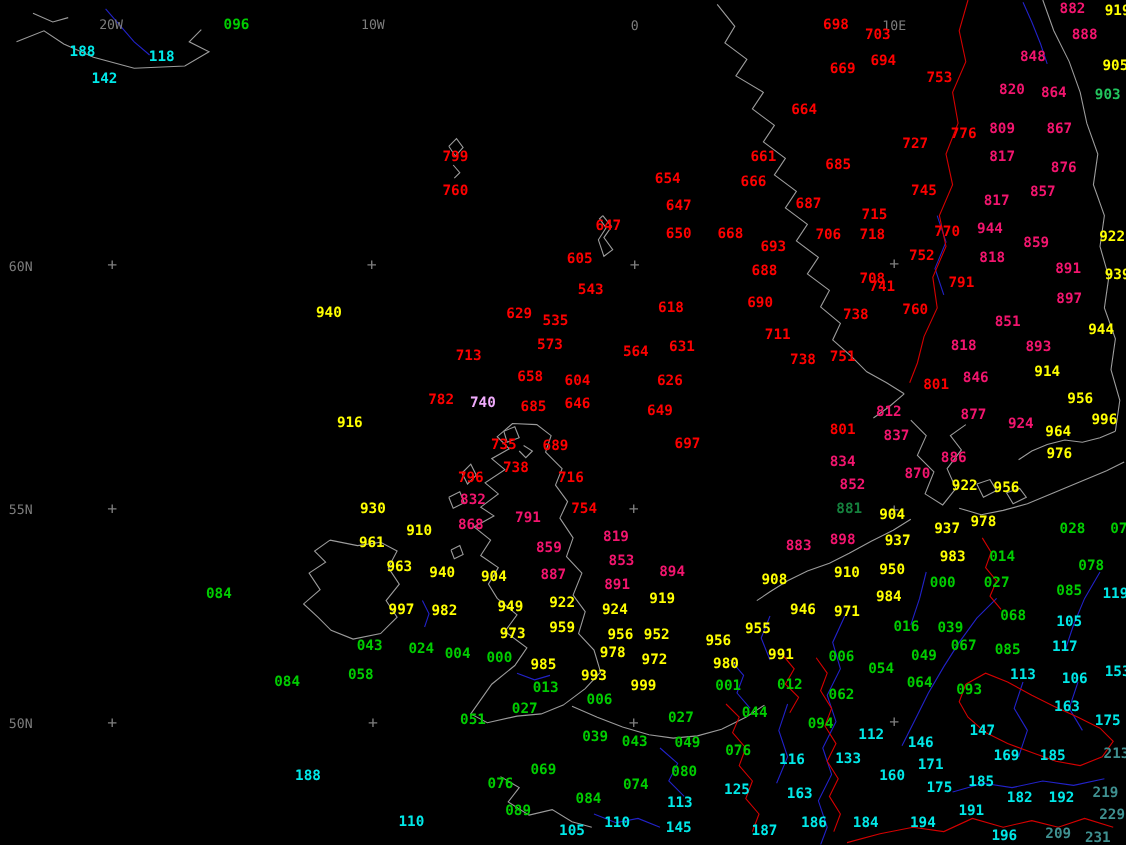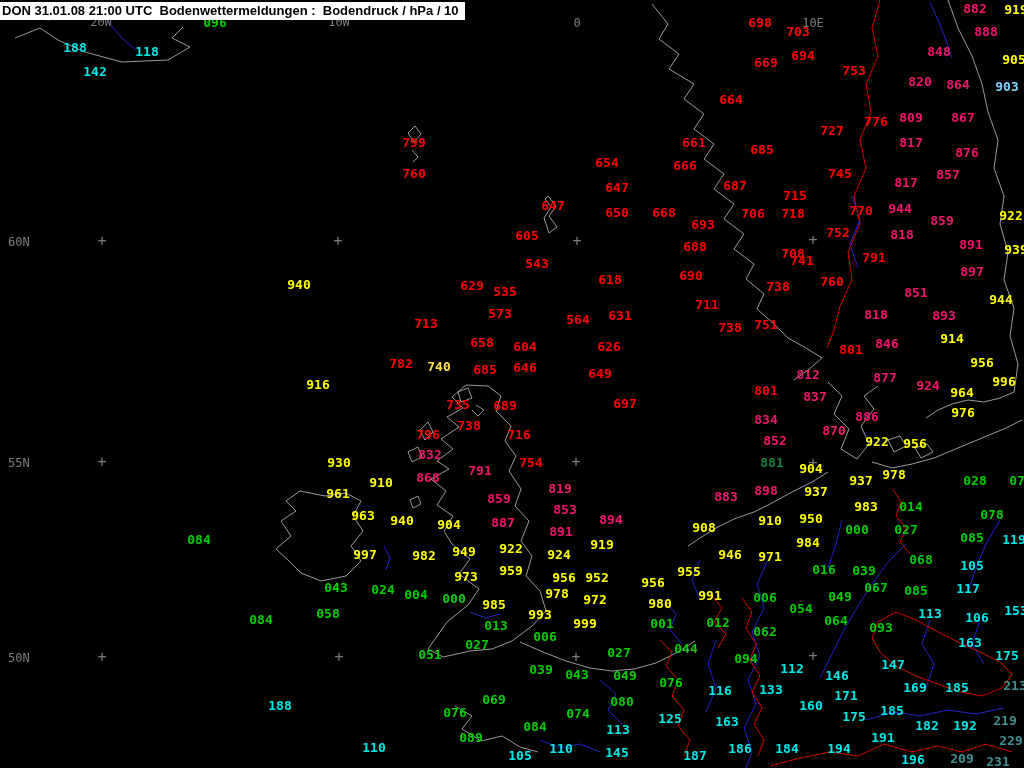"DON 31.01.08 21:00 UTC" div { html: <div>DON 31.01.08 21:00 UTC Bodenwettermeldungen : Bodendruck / hPa / 10</div> -> none }
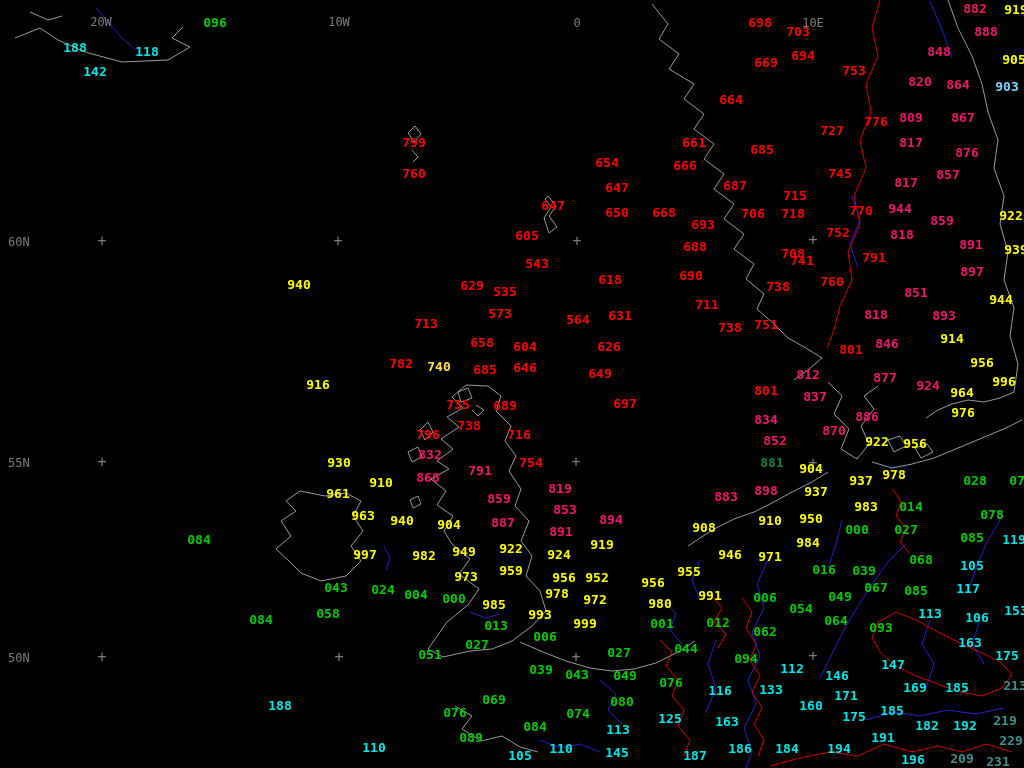"903" span.station { color: #7dd3fc -> #22c55e }
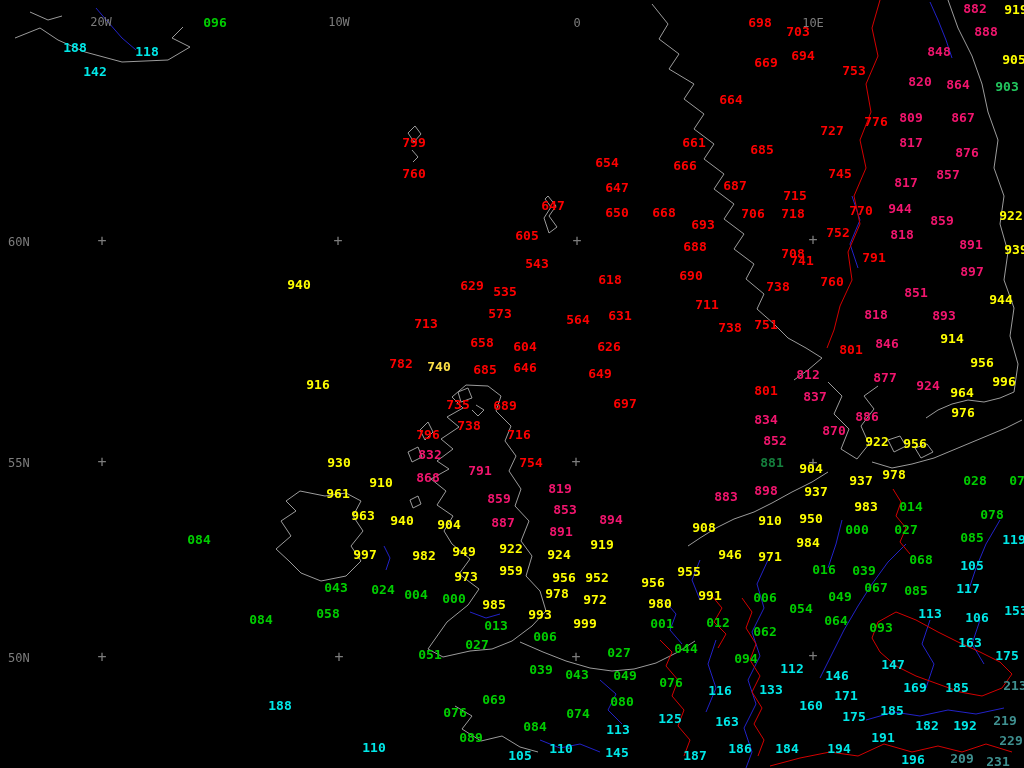"740" span.station { color: #fde047 -> #f0abfc }
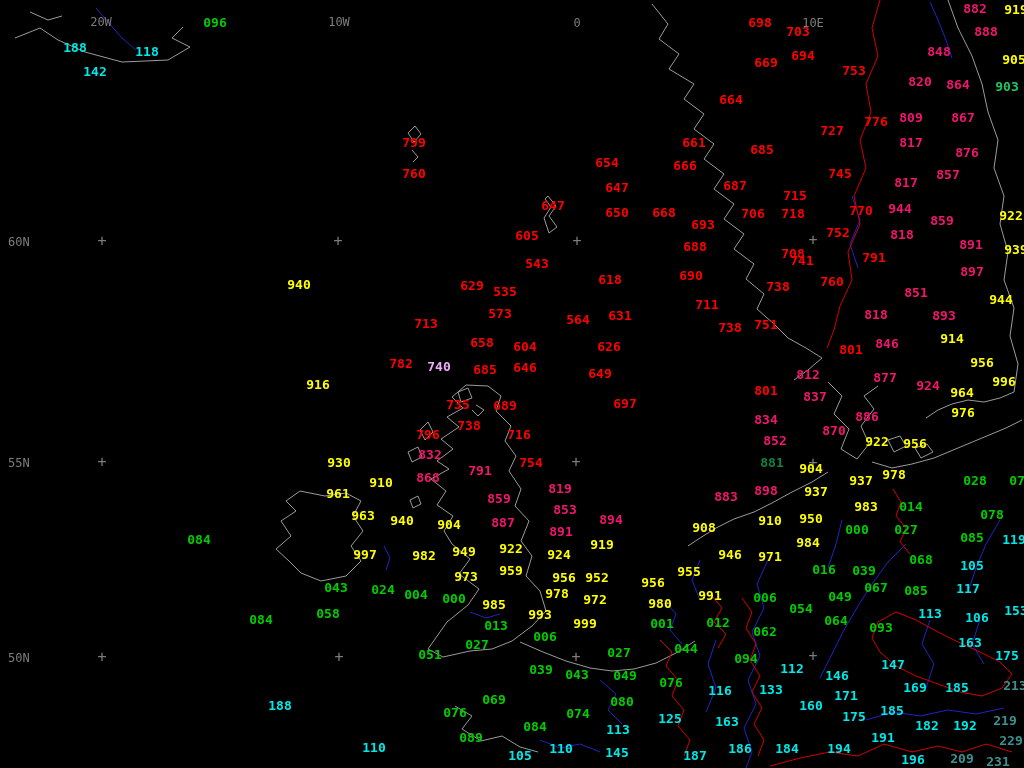"982" span.station { margin-left: 20px -> none }
